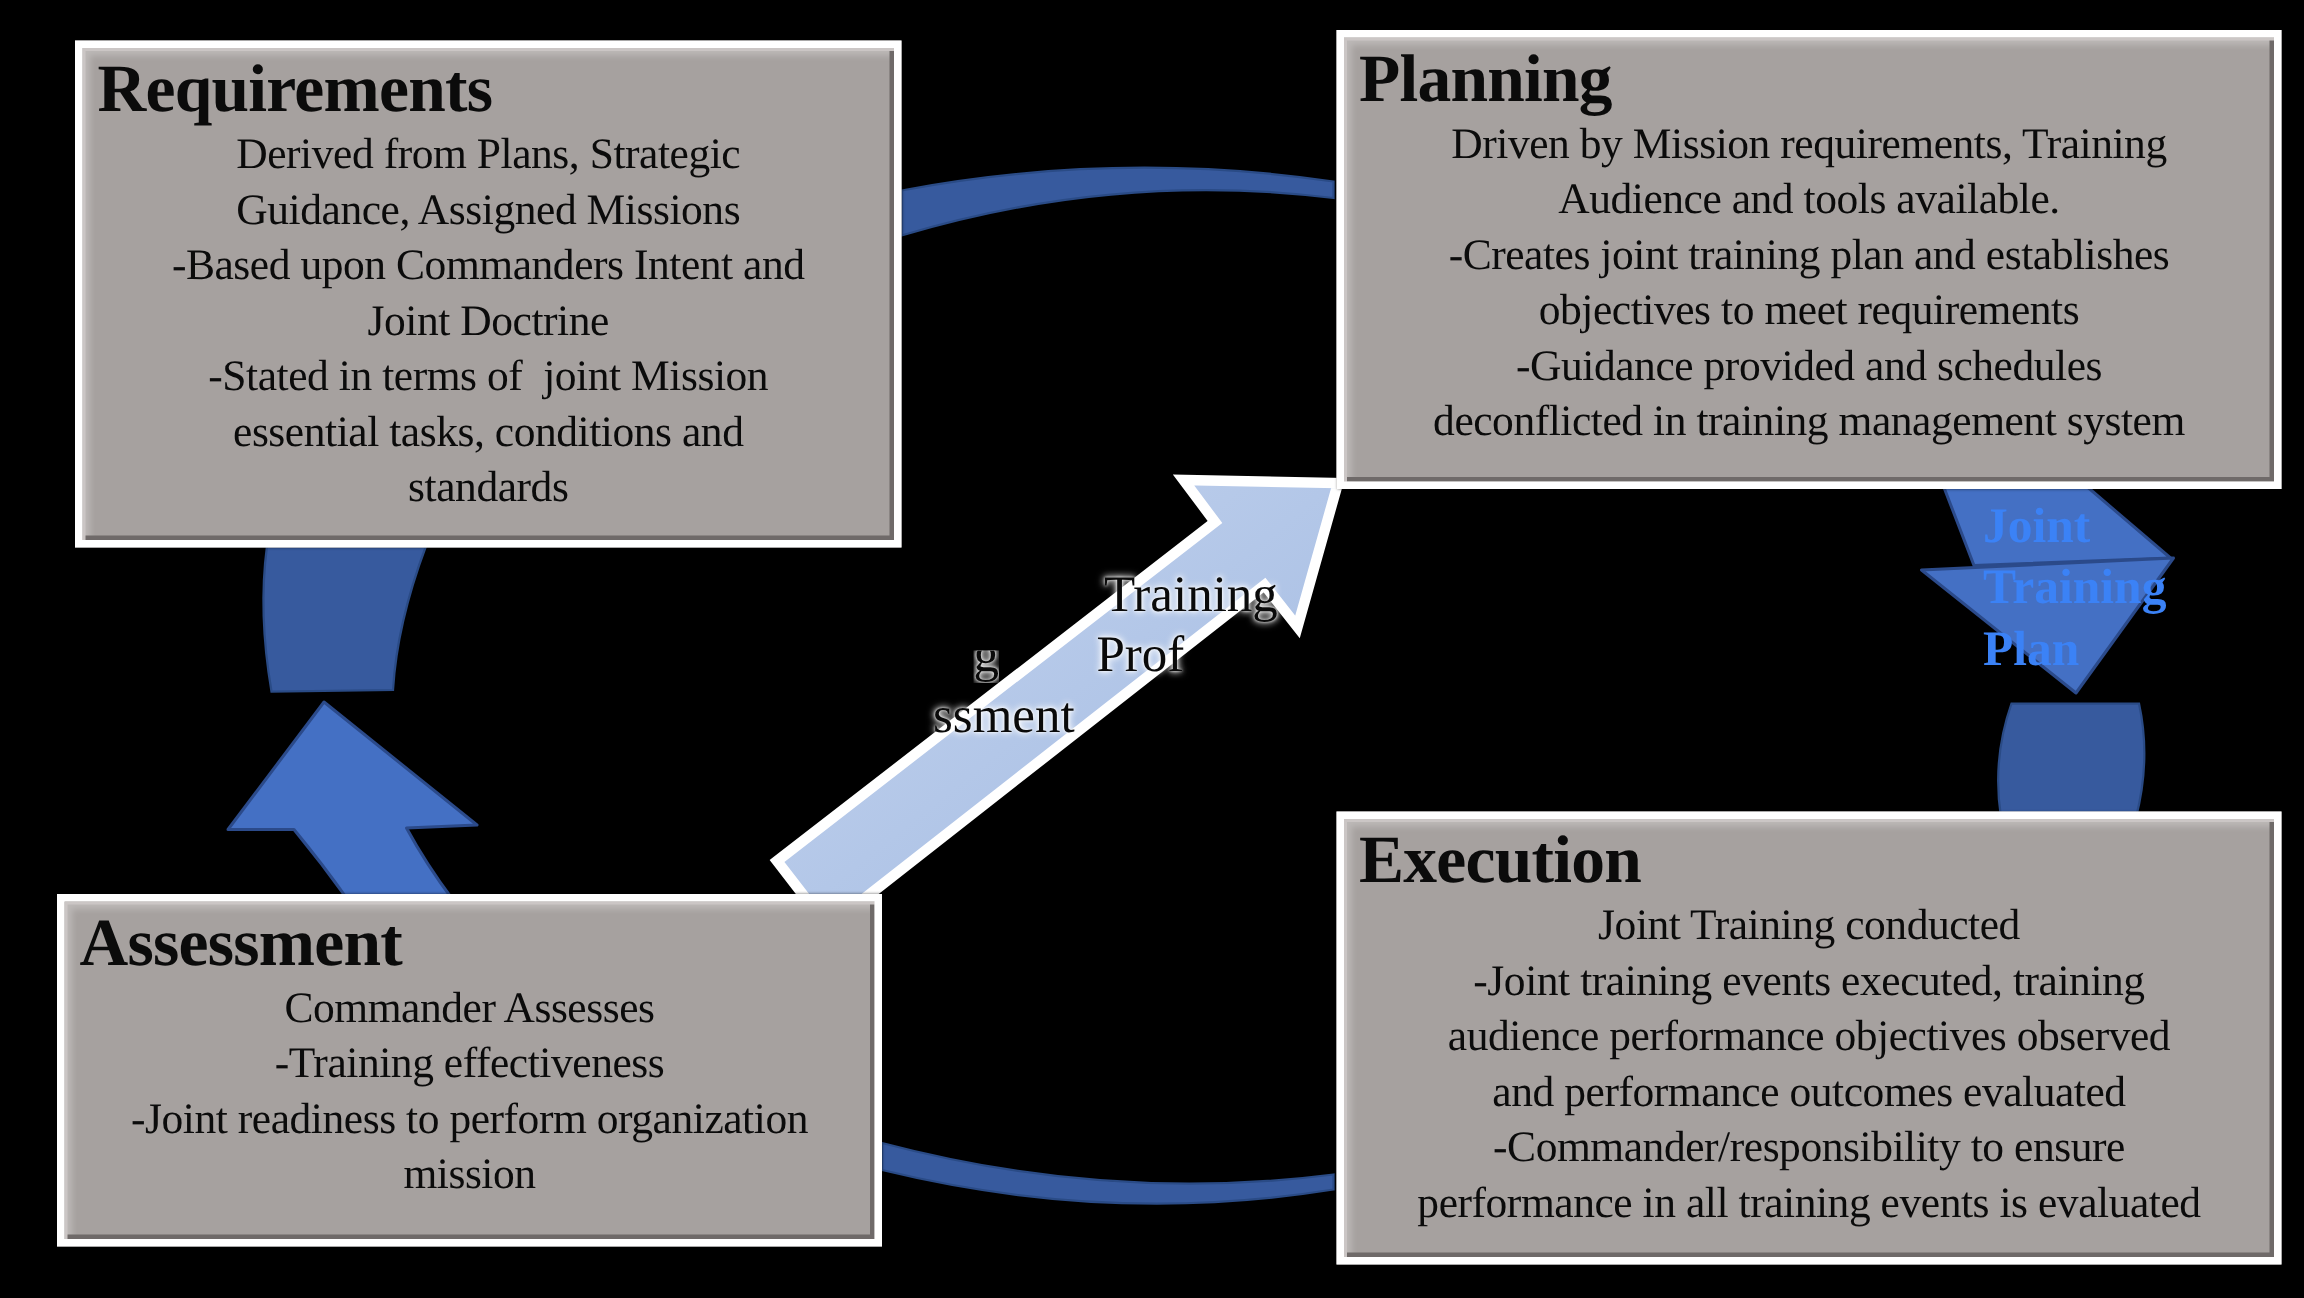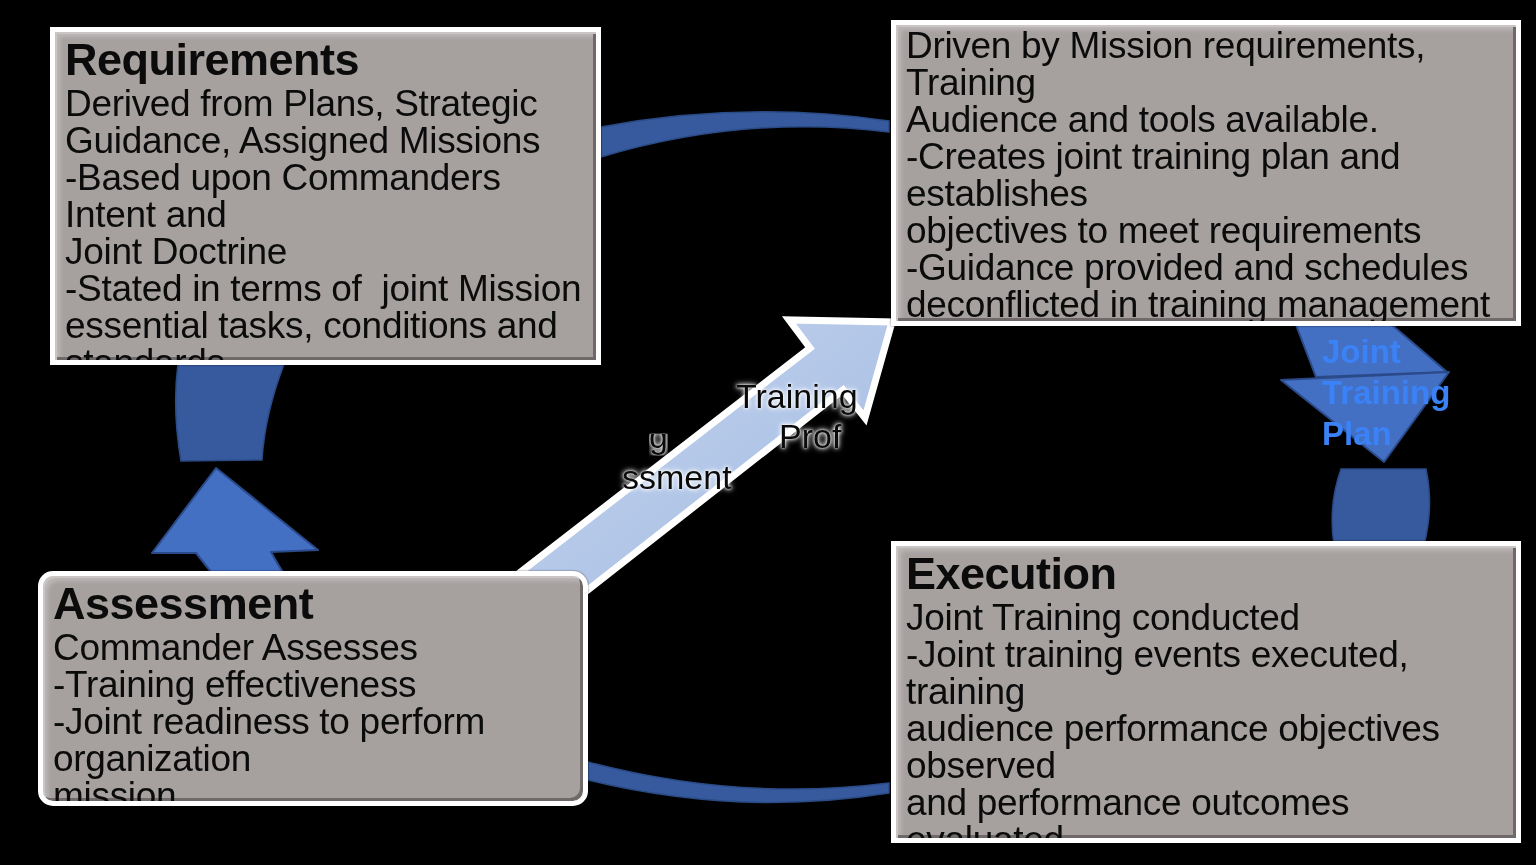"Requirements" #stage { font-family: Liberation Sans, sans-serif -> Liberation Serif, serif }
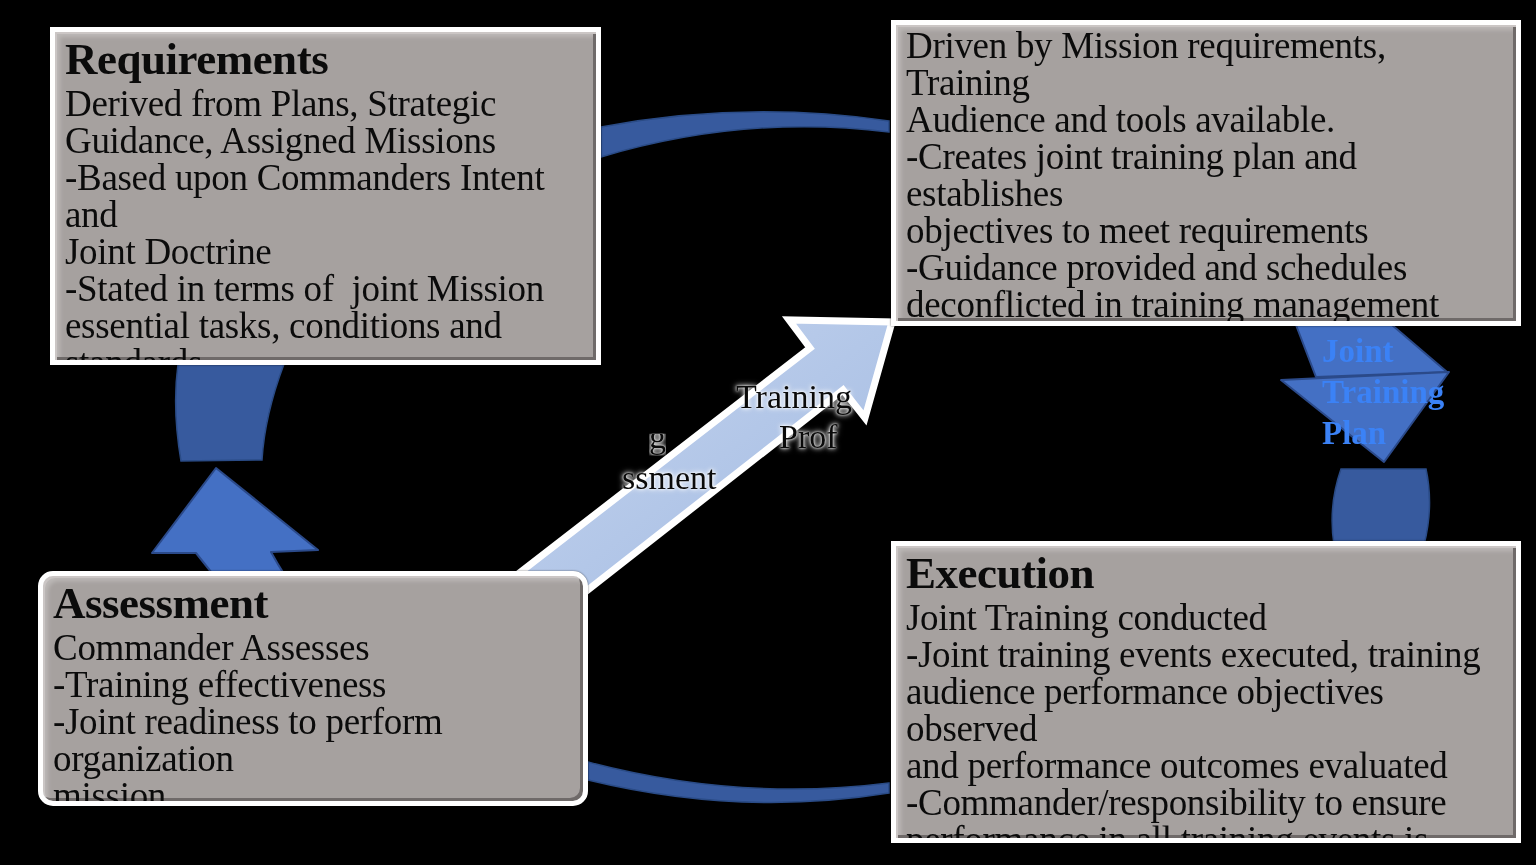"Planning" div.box-title { html: none -> <div>Planning</div> }
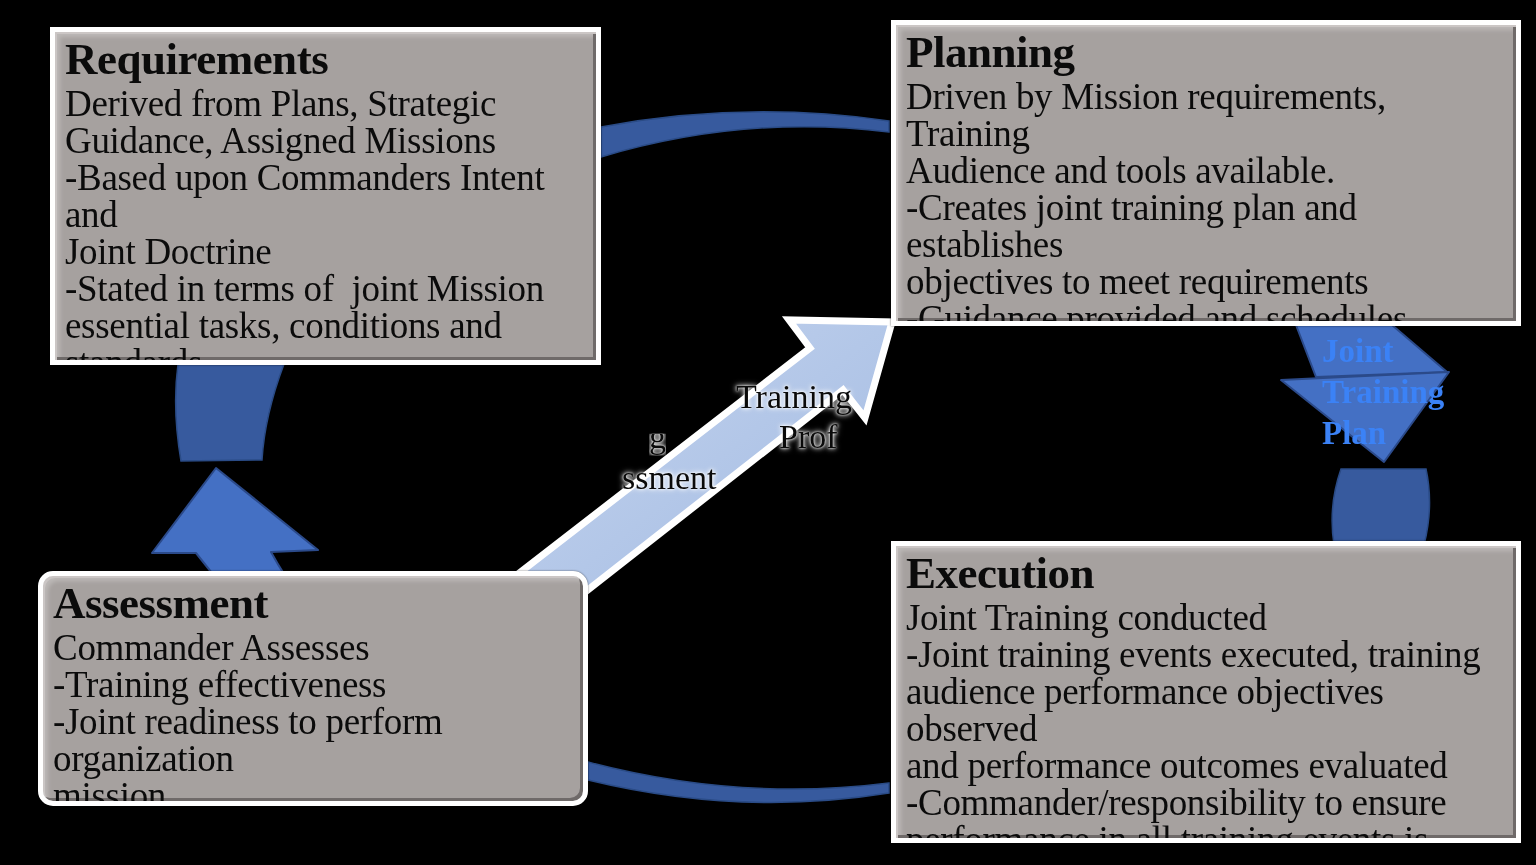"Derived from Plans, Strategic" .box-body { font-size: 37px -> 29px; text-align: none -> center }
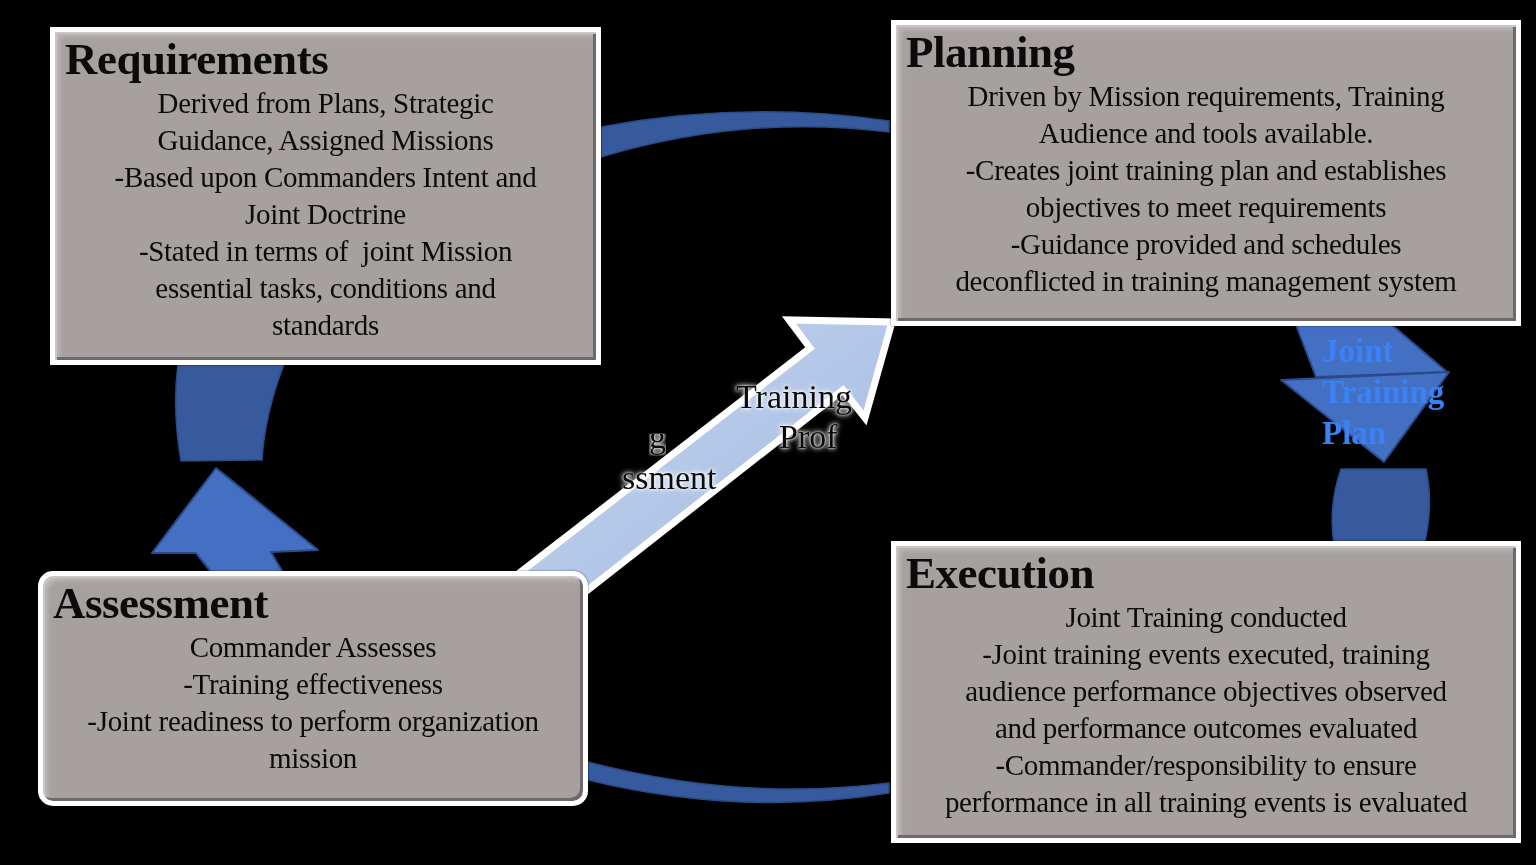"Prof" #frag-prof { margin-left: 48px -> none }
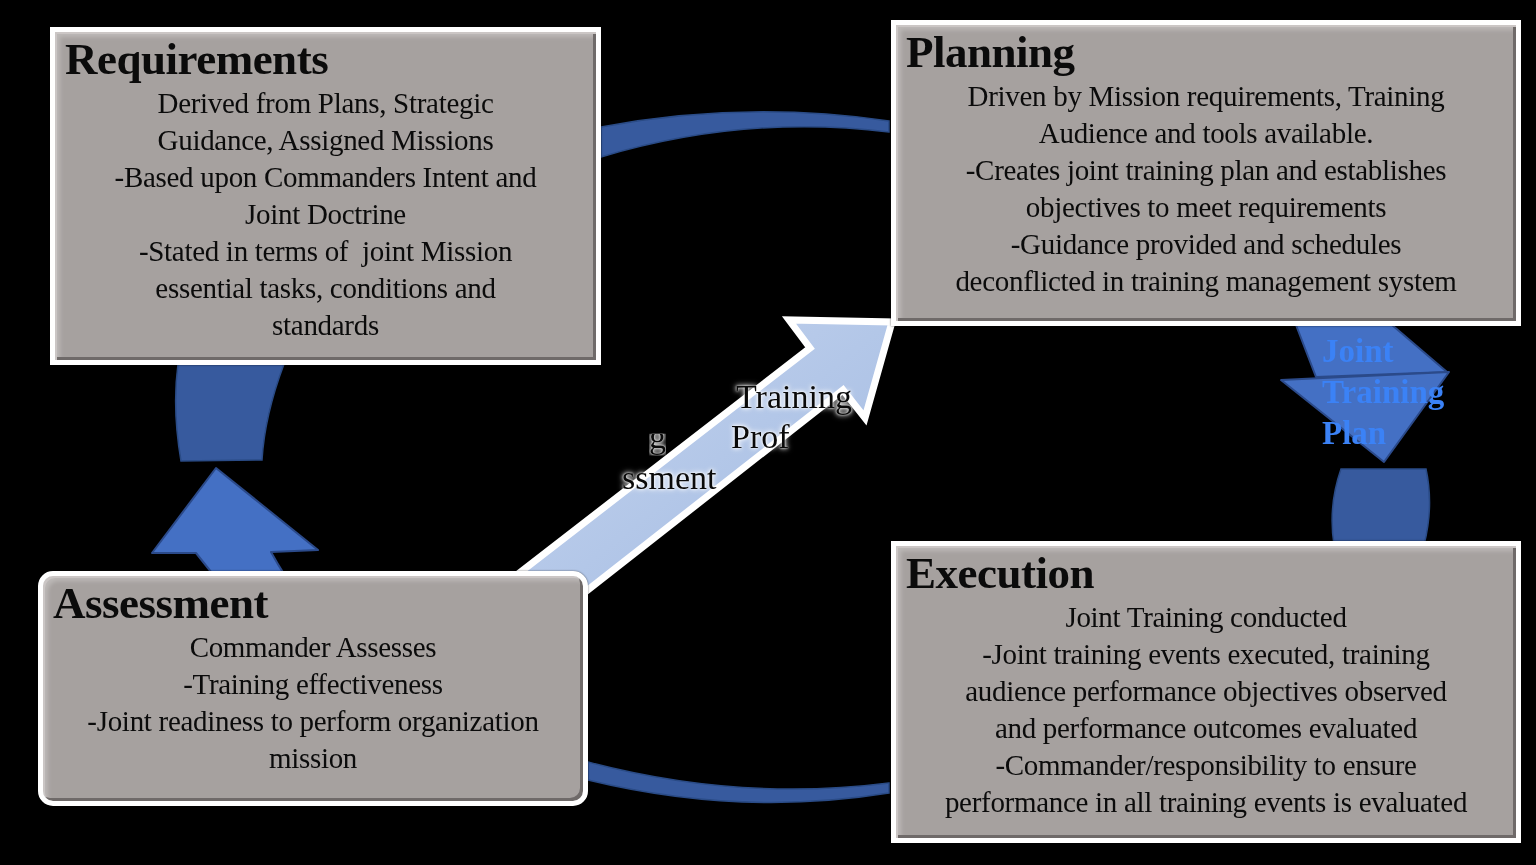"Assessment" #box-assessment { border-radius: 15px -> none; top: 571px -> 596px }
